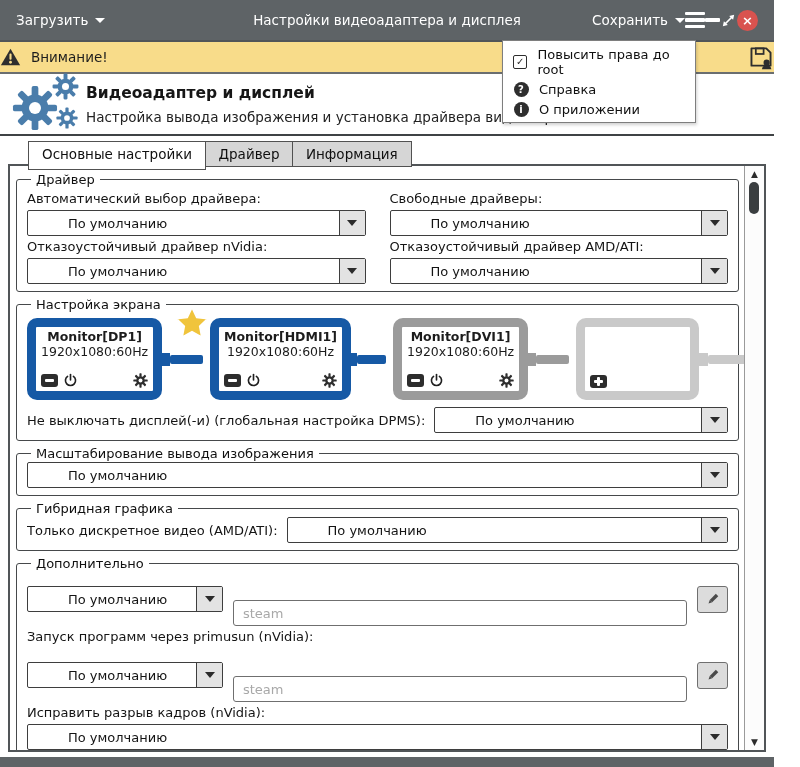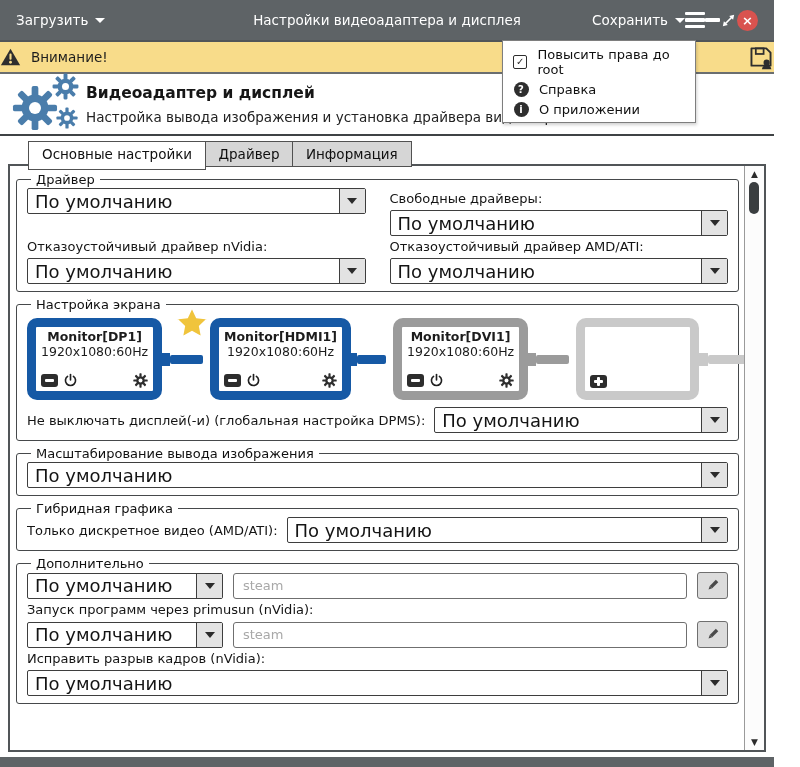"Автоматический выбор драйвера:" div.f-label { html: none -> <div>Автоматический выбор драйвера:</div> }
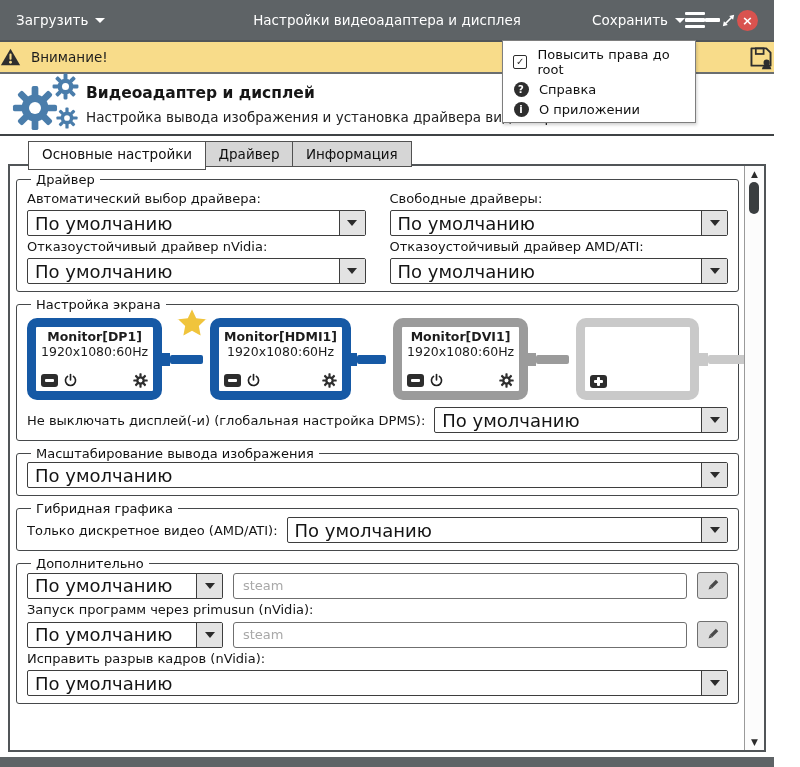"По умолчанию" .combo-value { font-size: 18px -> 13px; margin-left: none -> 33px }
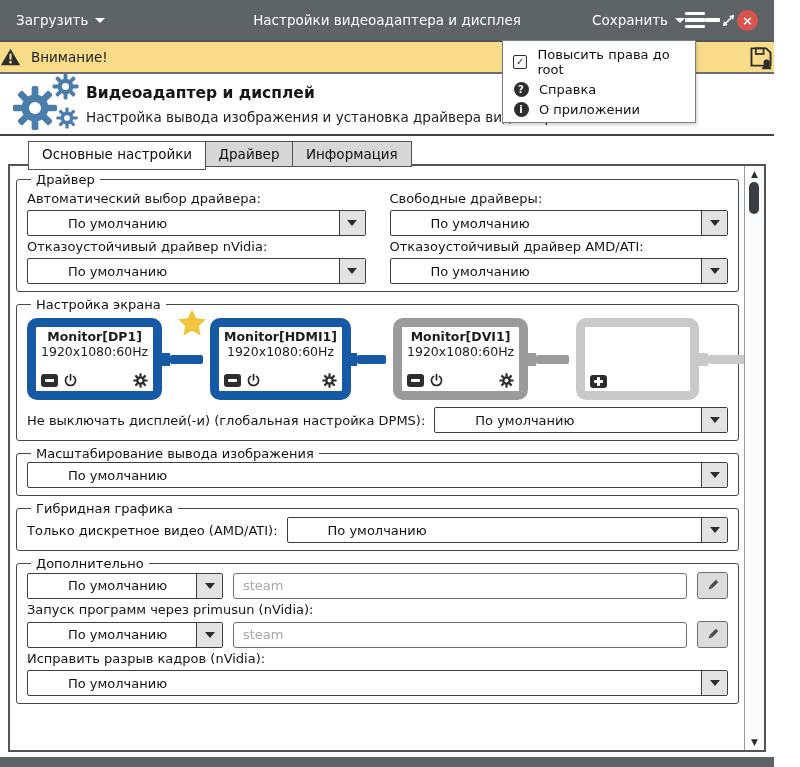"steam" .txt { margin-top: none -> 28px }
